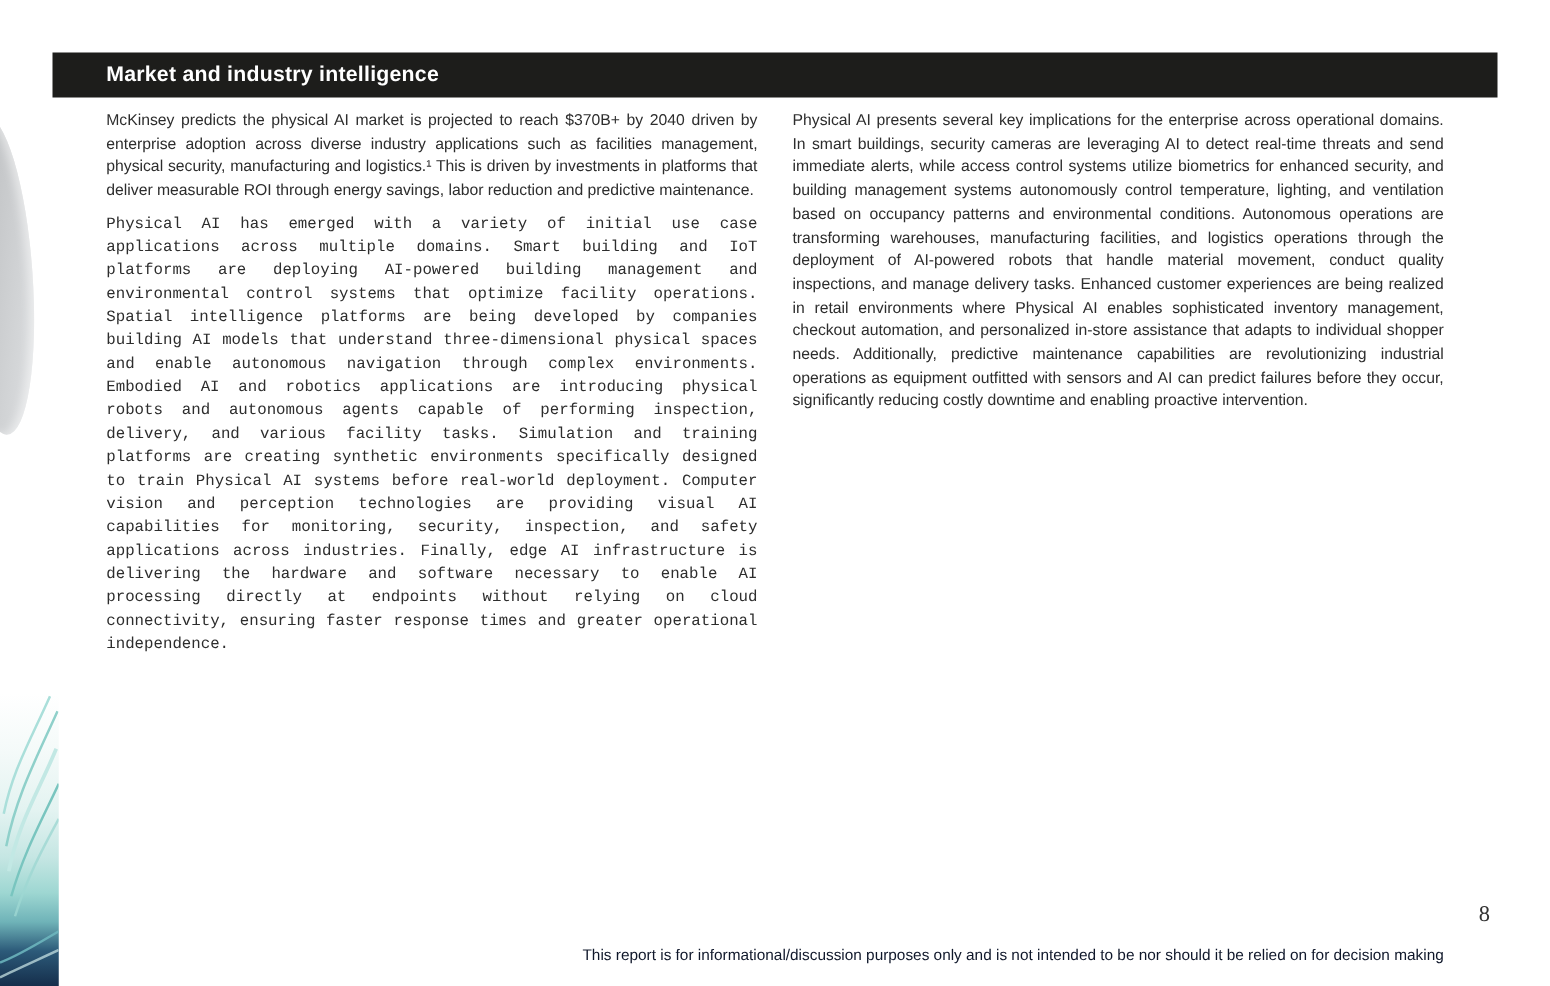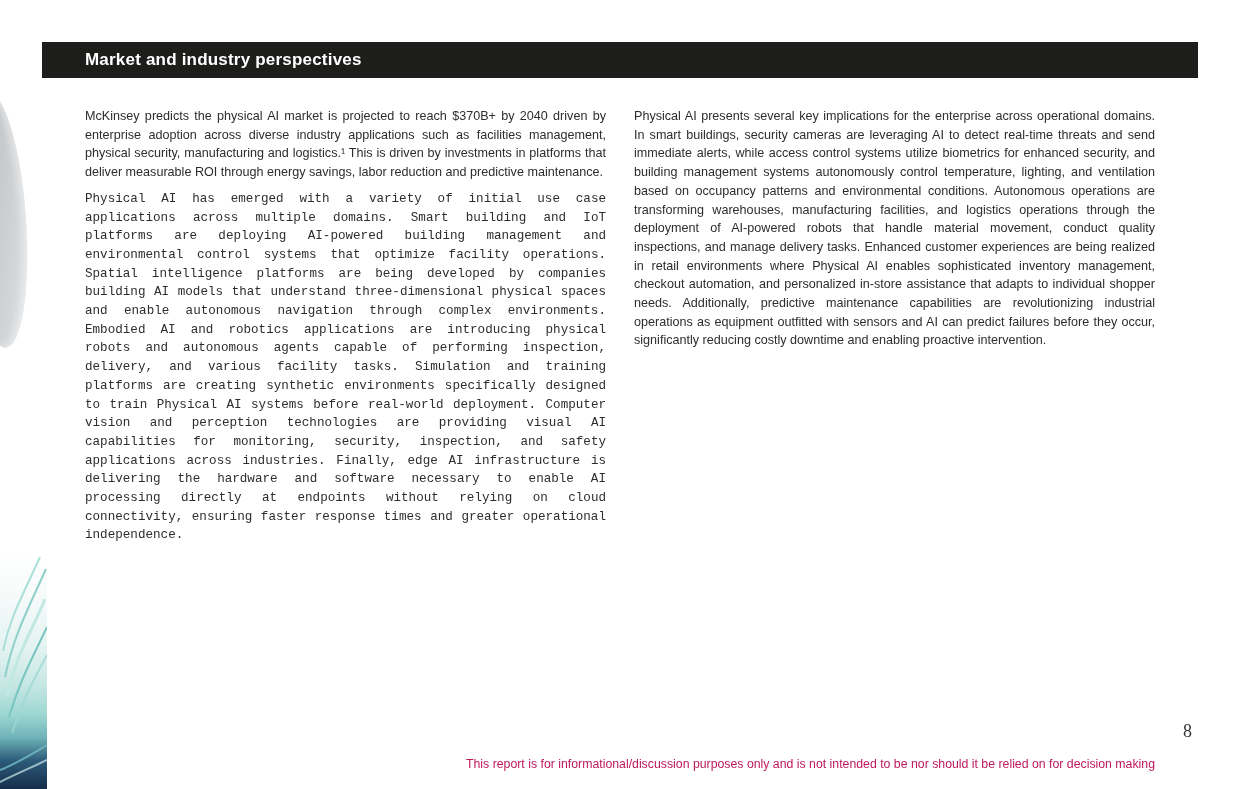"Market and industry perspectives" span.header-title { text: perspectives -> intelligence }
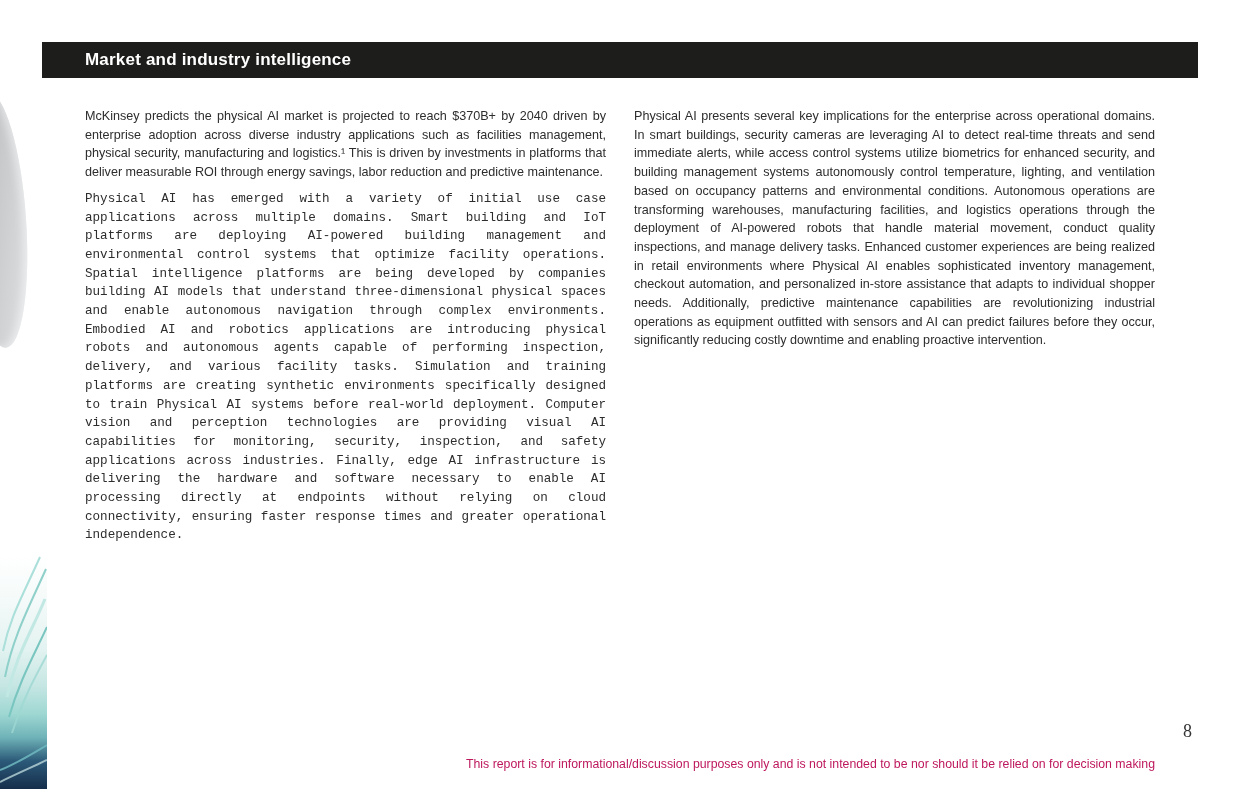"McKinsey predicts the physical AI" .columns { top: 107px -> 87px }
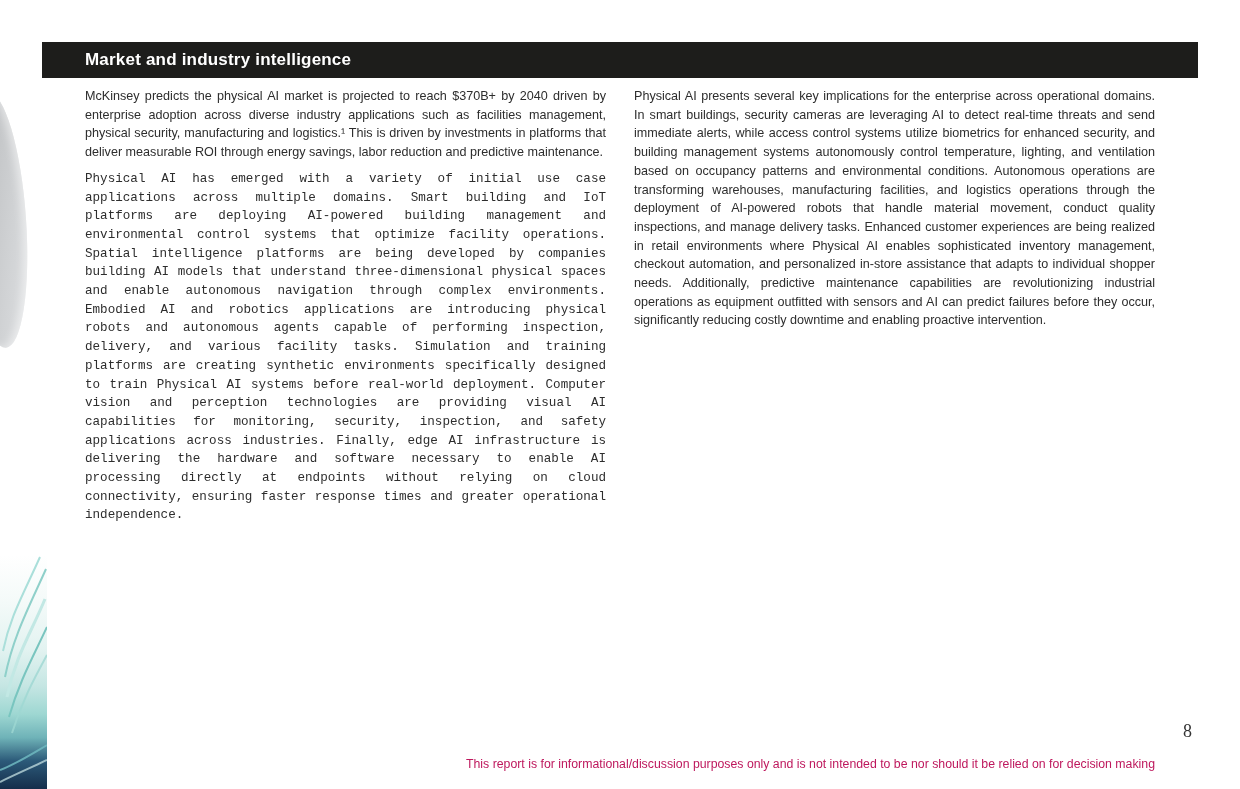"This report is for" .disclaimer { color: #be185d -> #0f172a }
